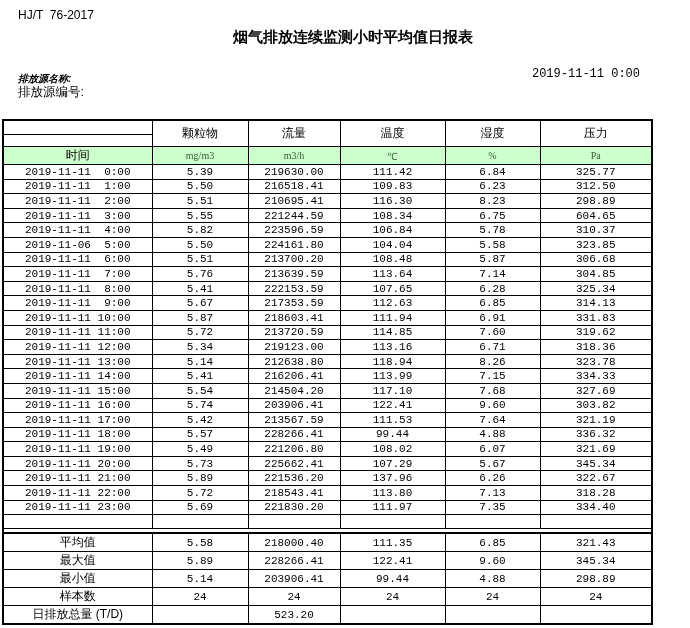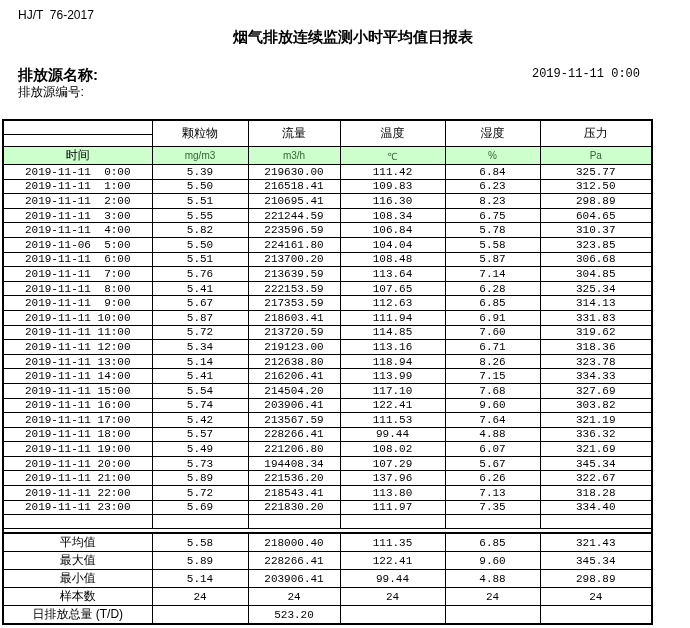"排放源名称:" .meta-label-1 { font-size: 15px -> 10px; font-style: none -> italic; top: 66px -> 72px }
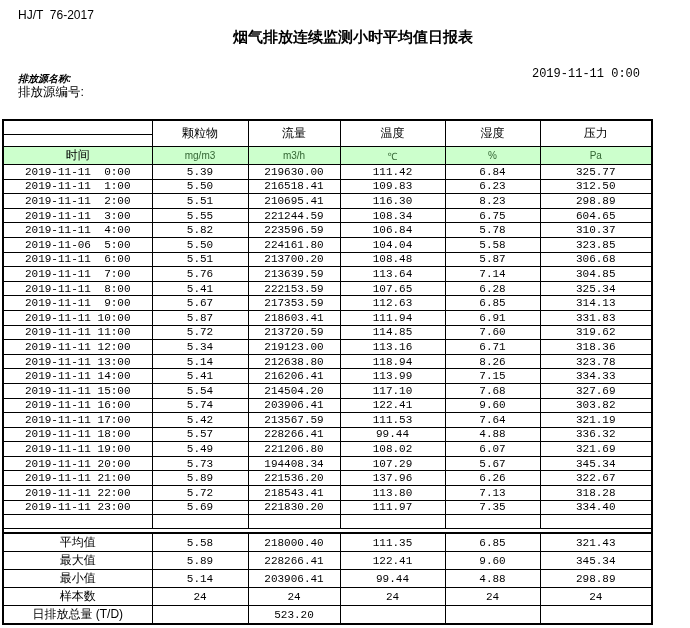"mg/m3" td.unit { font-family: Liberation Sans, sans-serif -> Liberation Serif, serif }
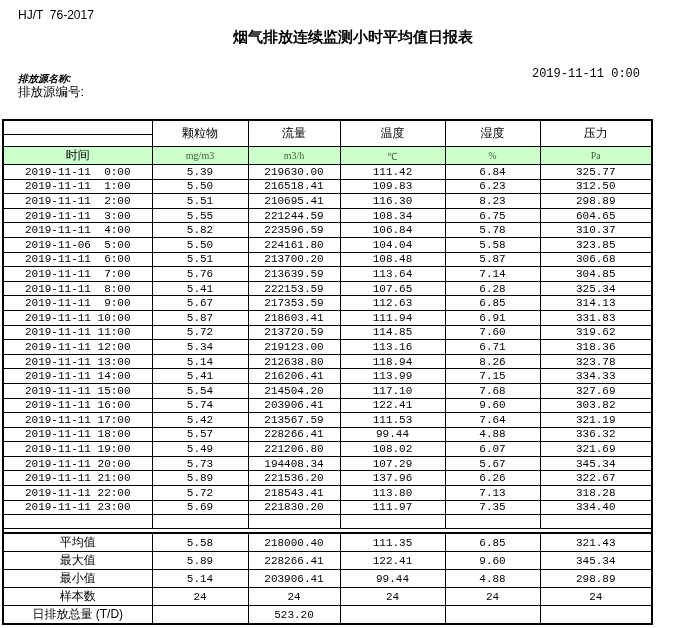"194408.34" td.val-cell { text: 194408.34 -> 225662.41 }
